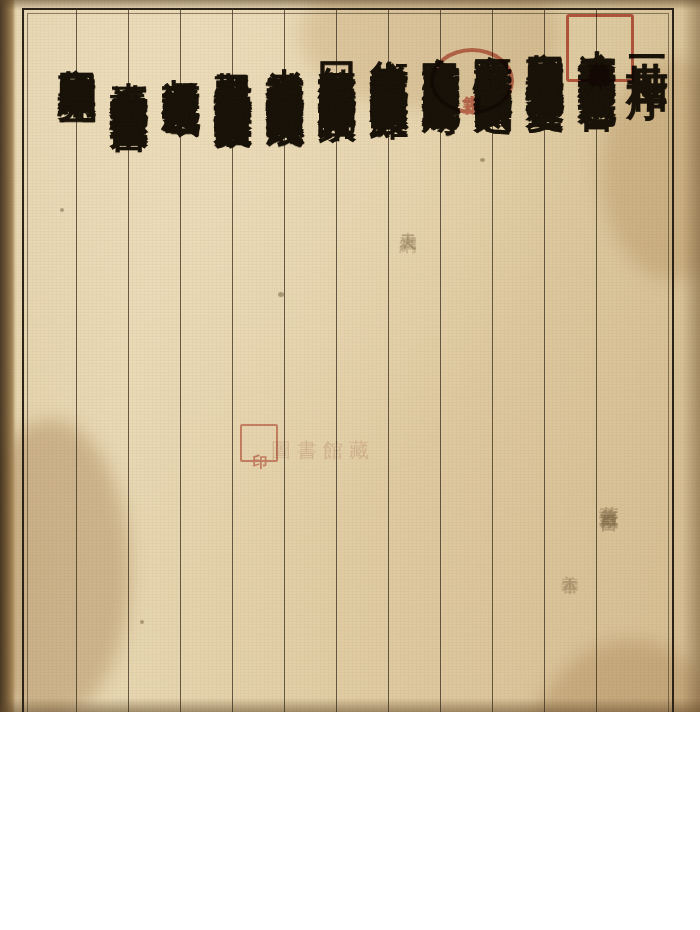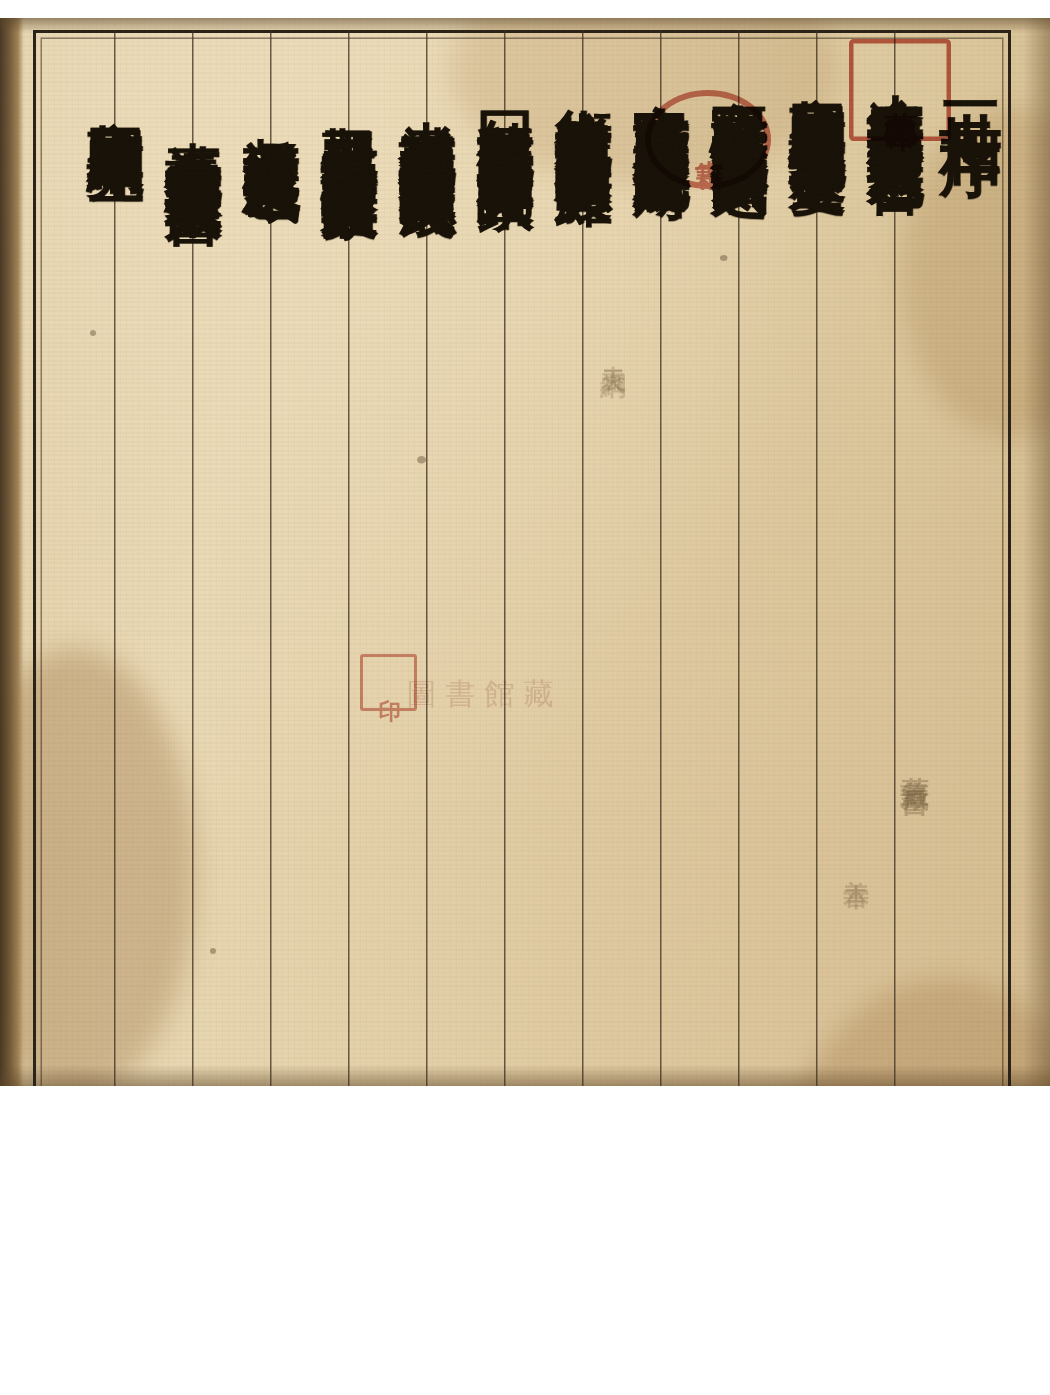"圖書館藏" #page { margin-top: 12px -> none }
